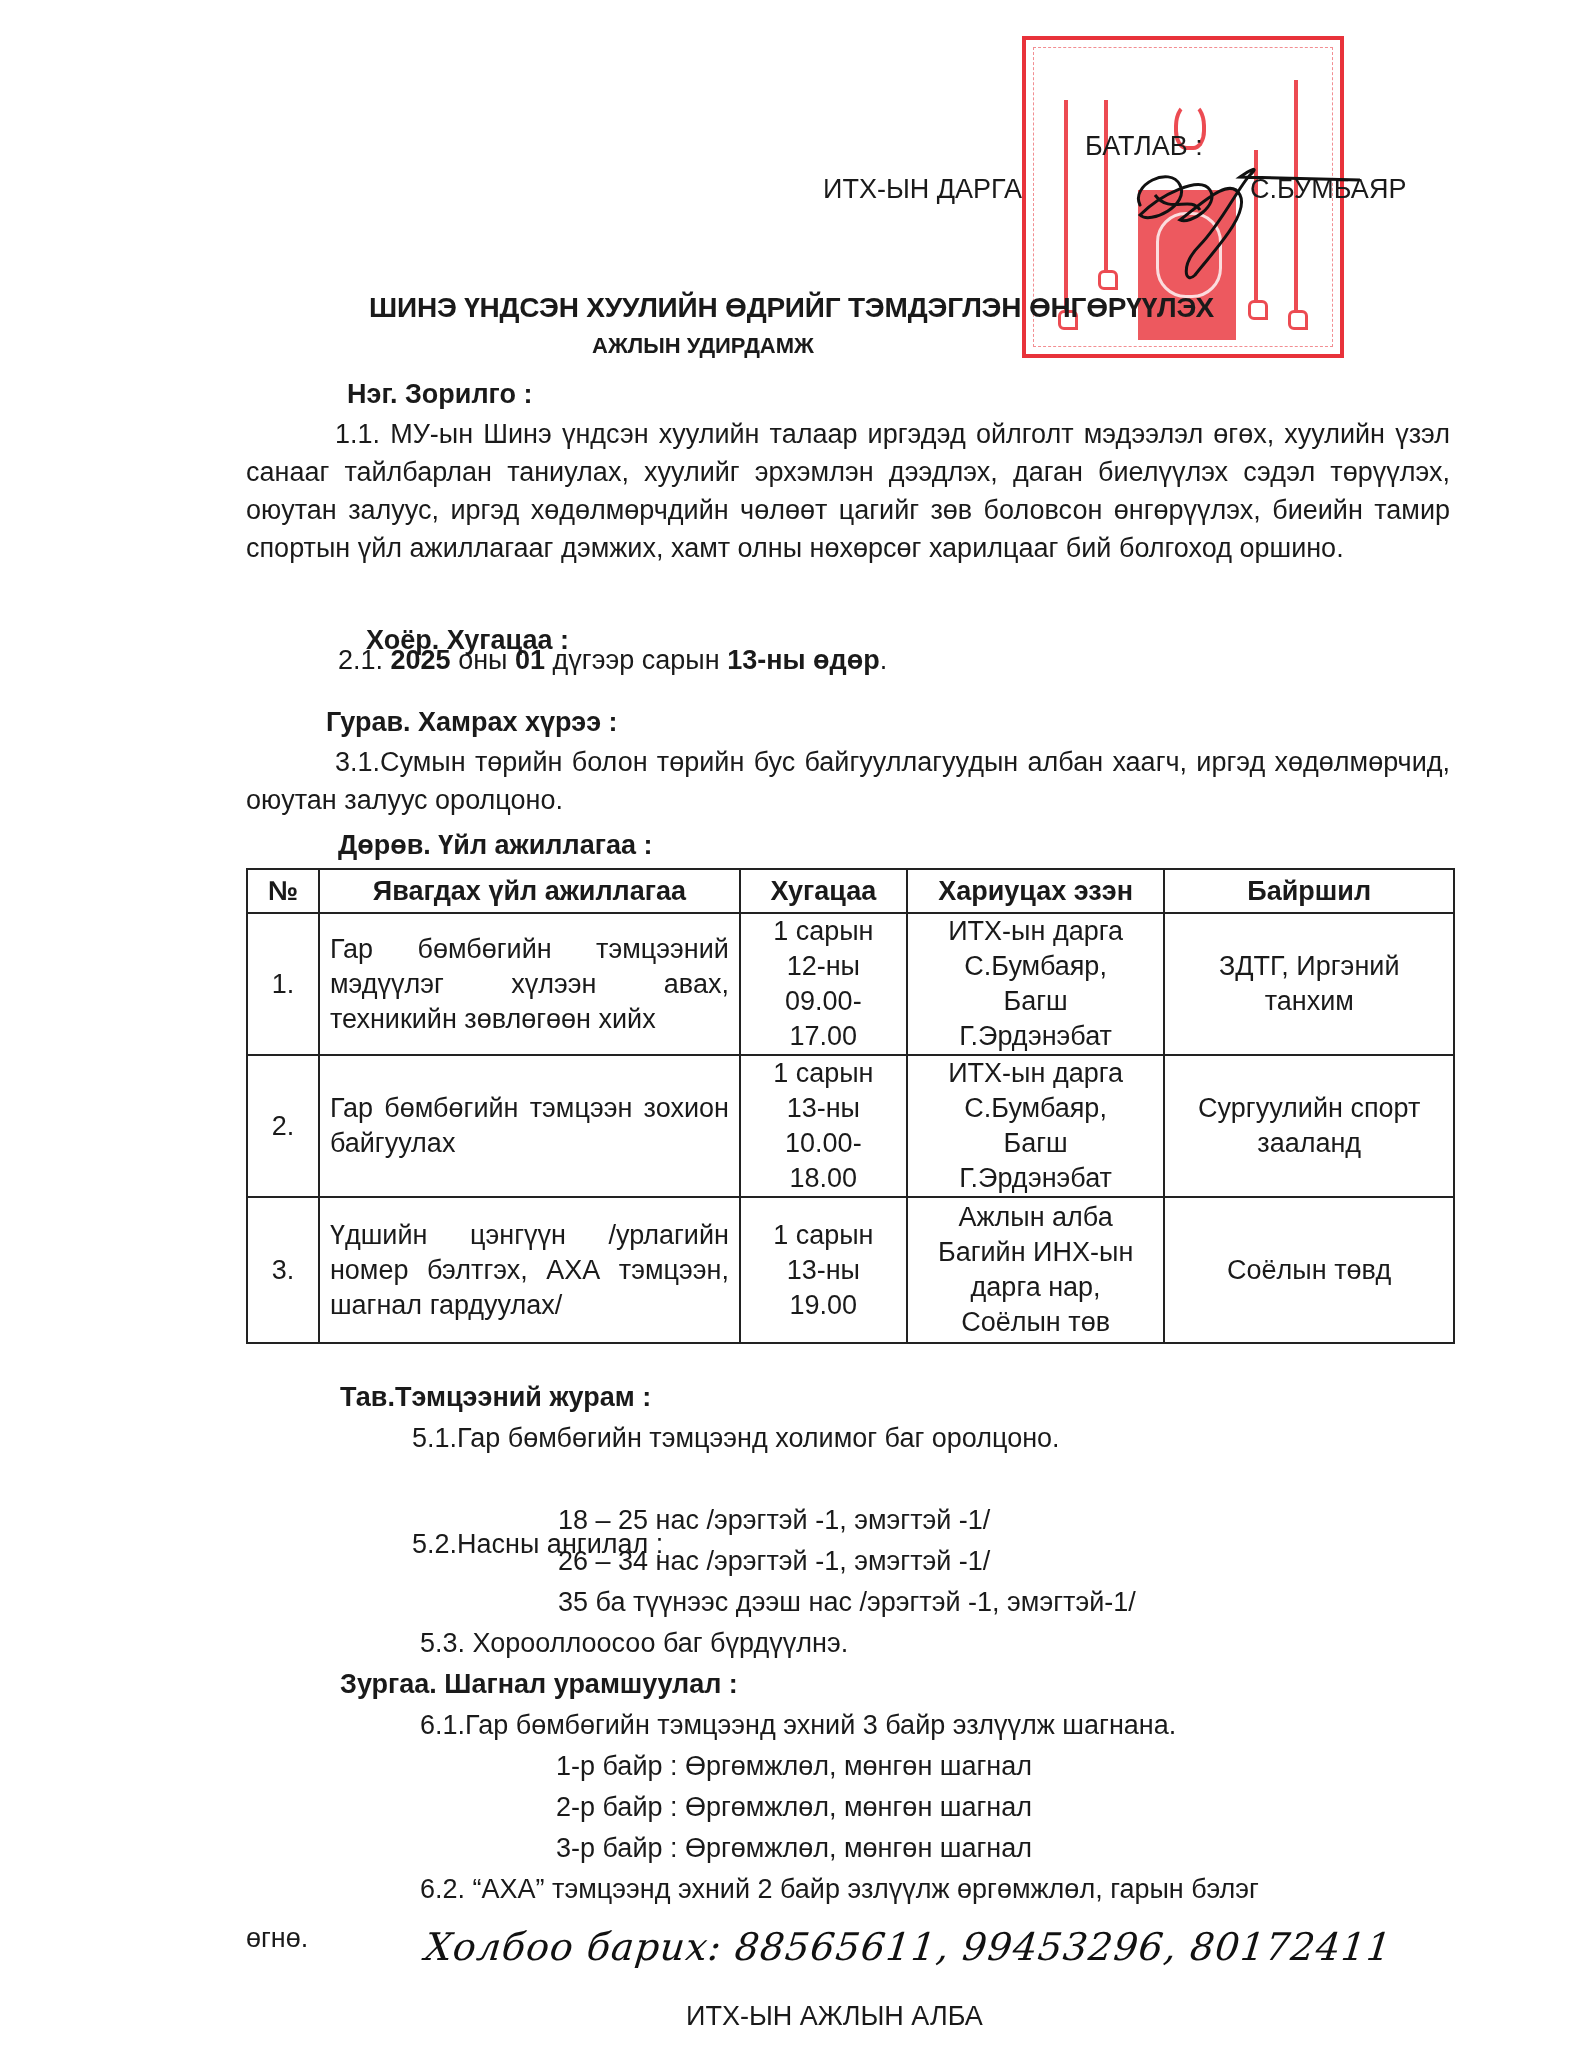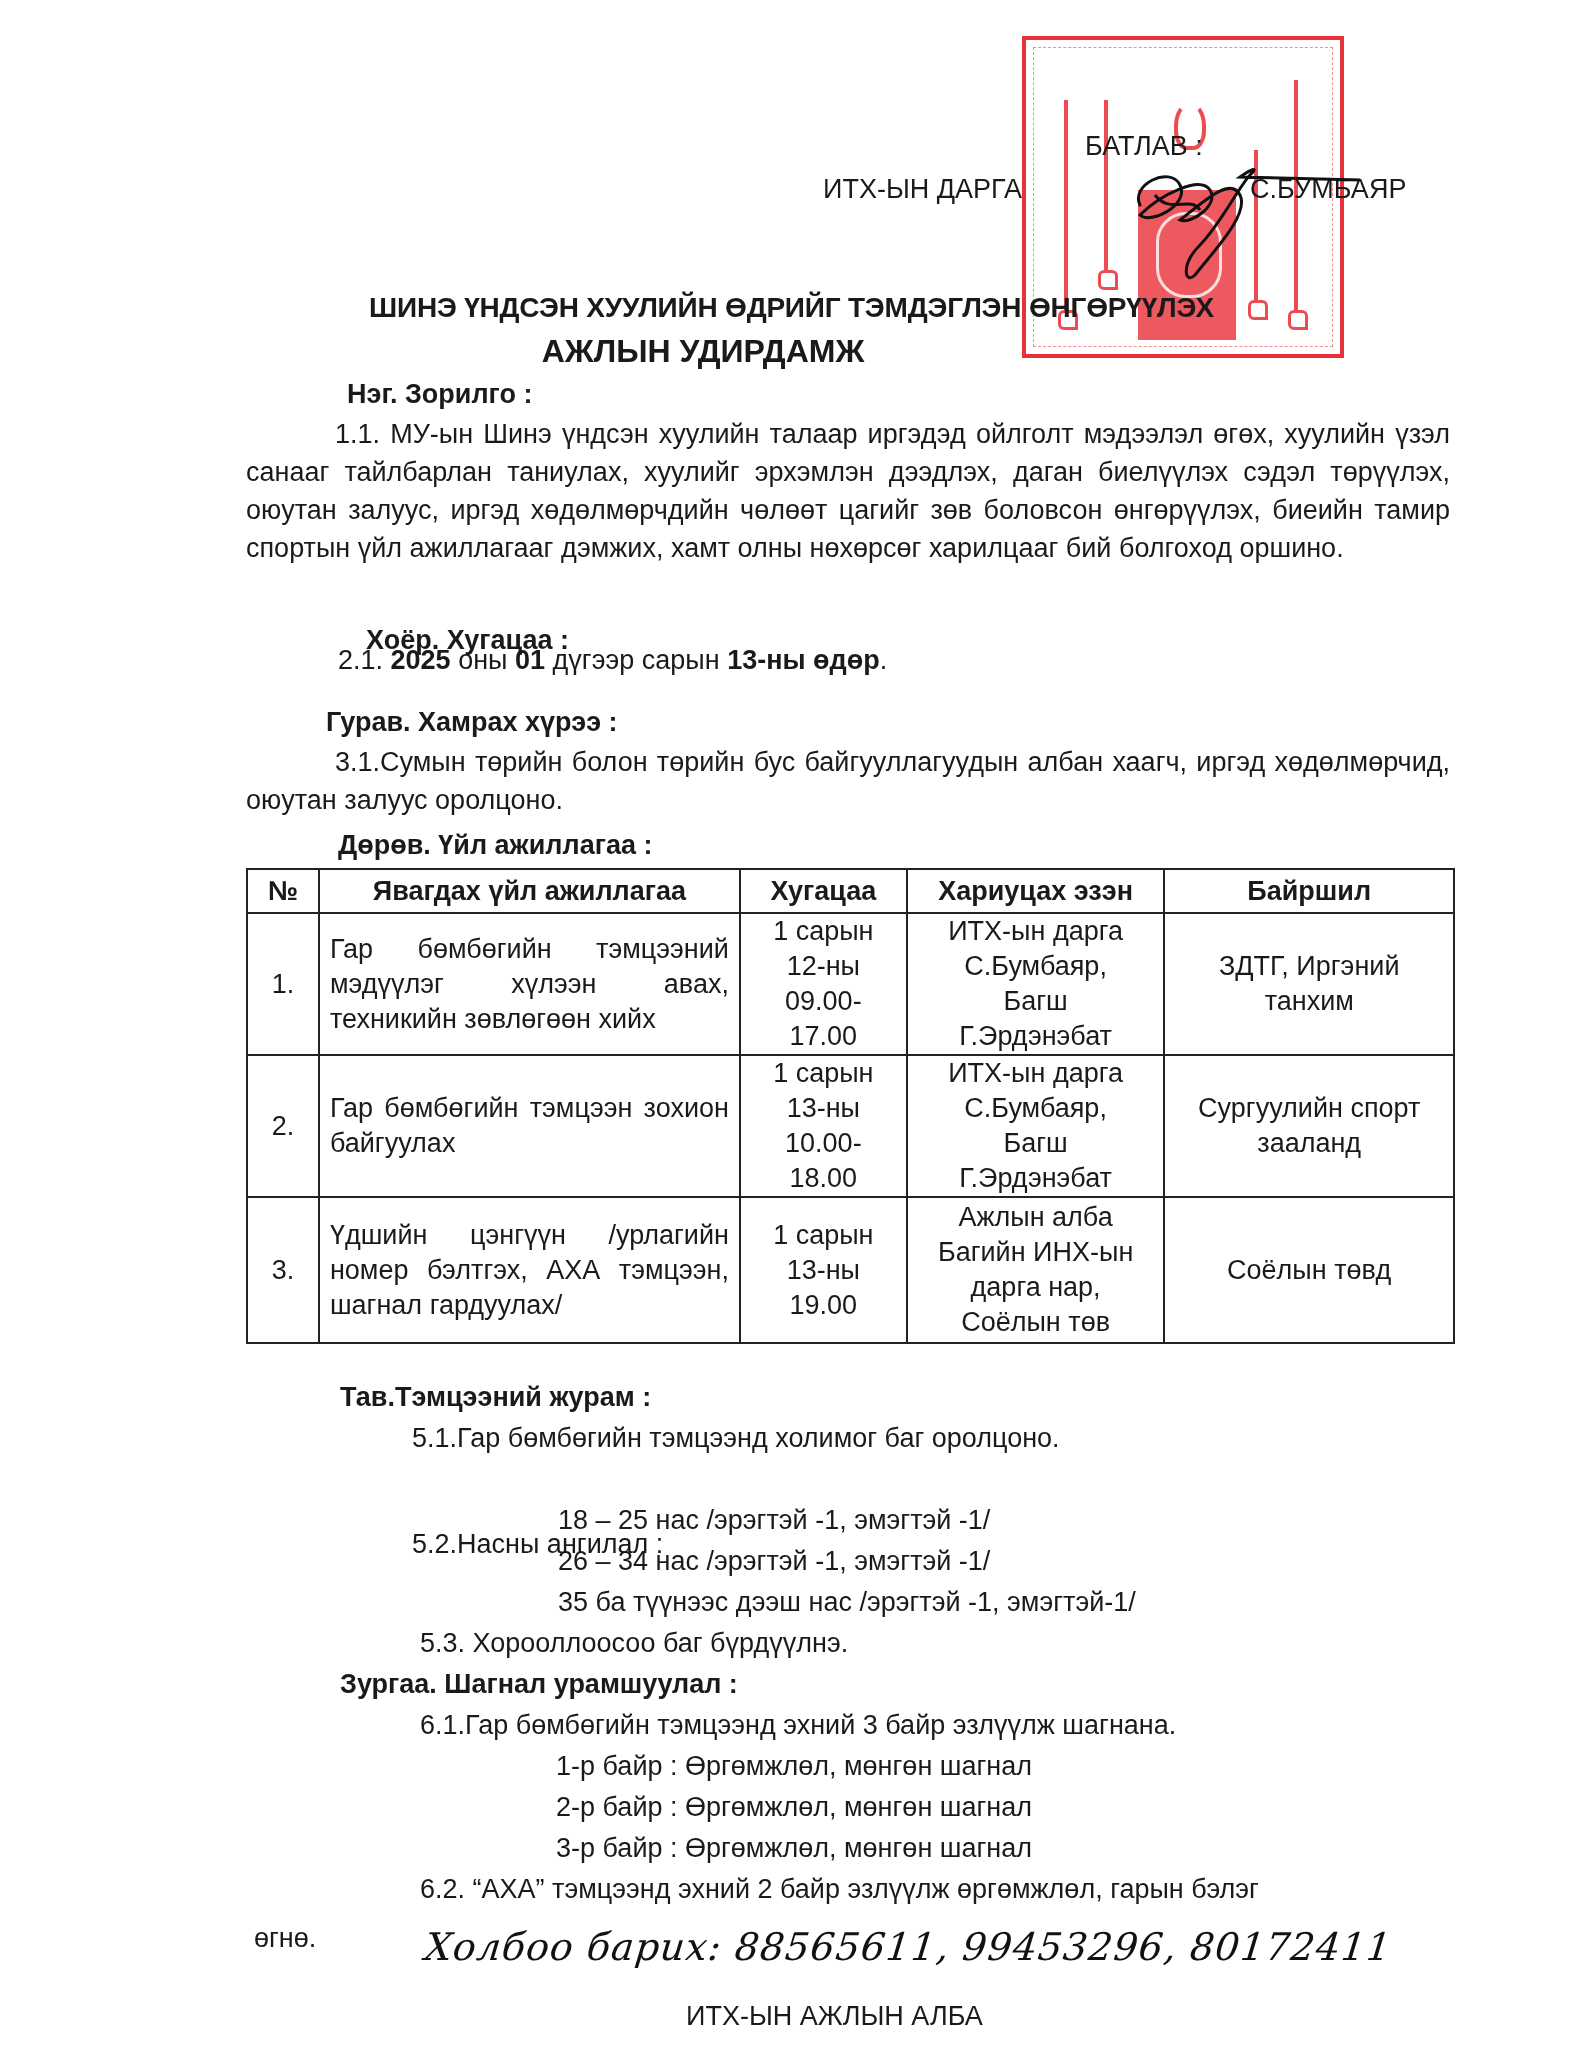"АЖЛЫН УДИРДАМЖ" #title2 { font-size: 32px -> 22px }
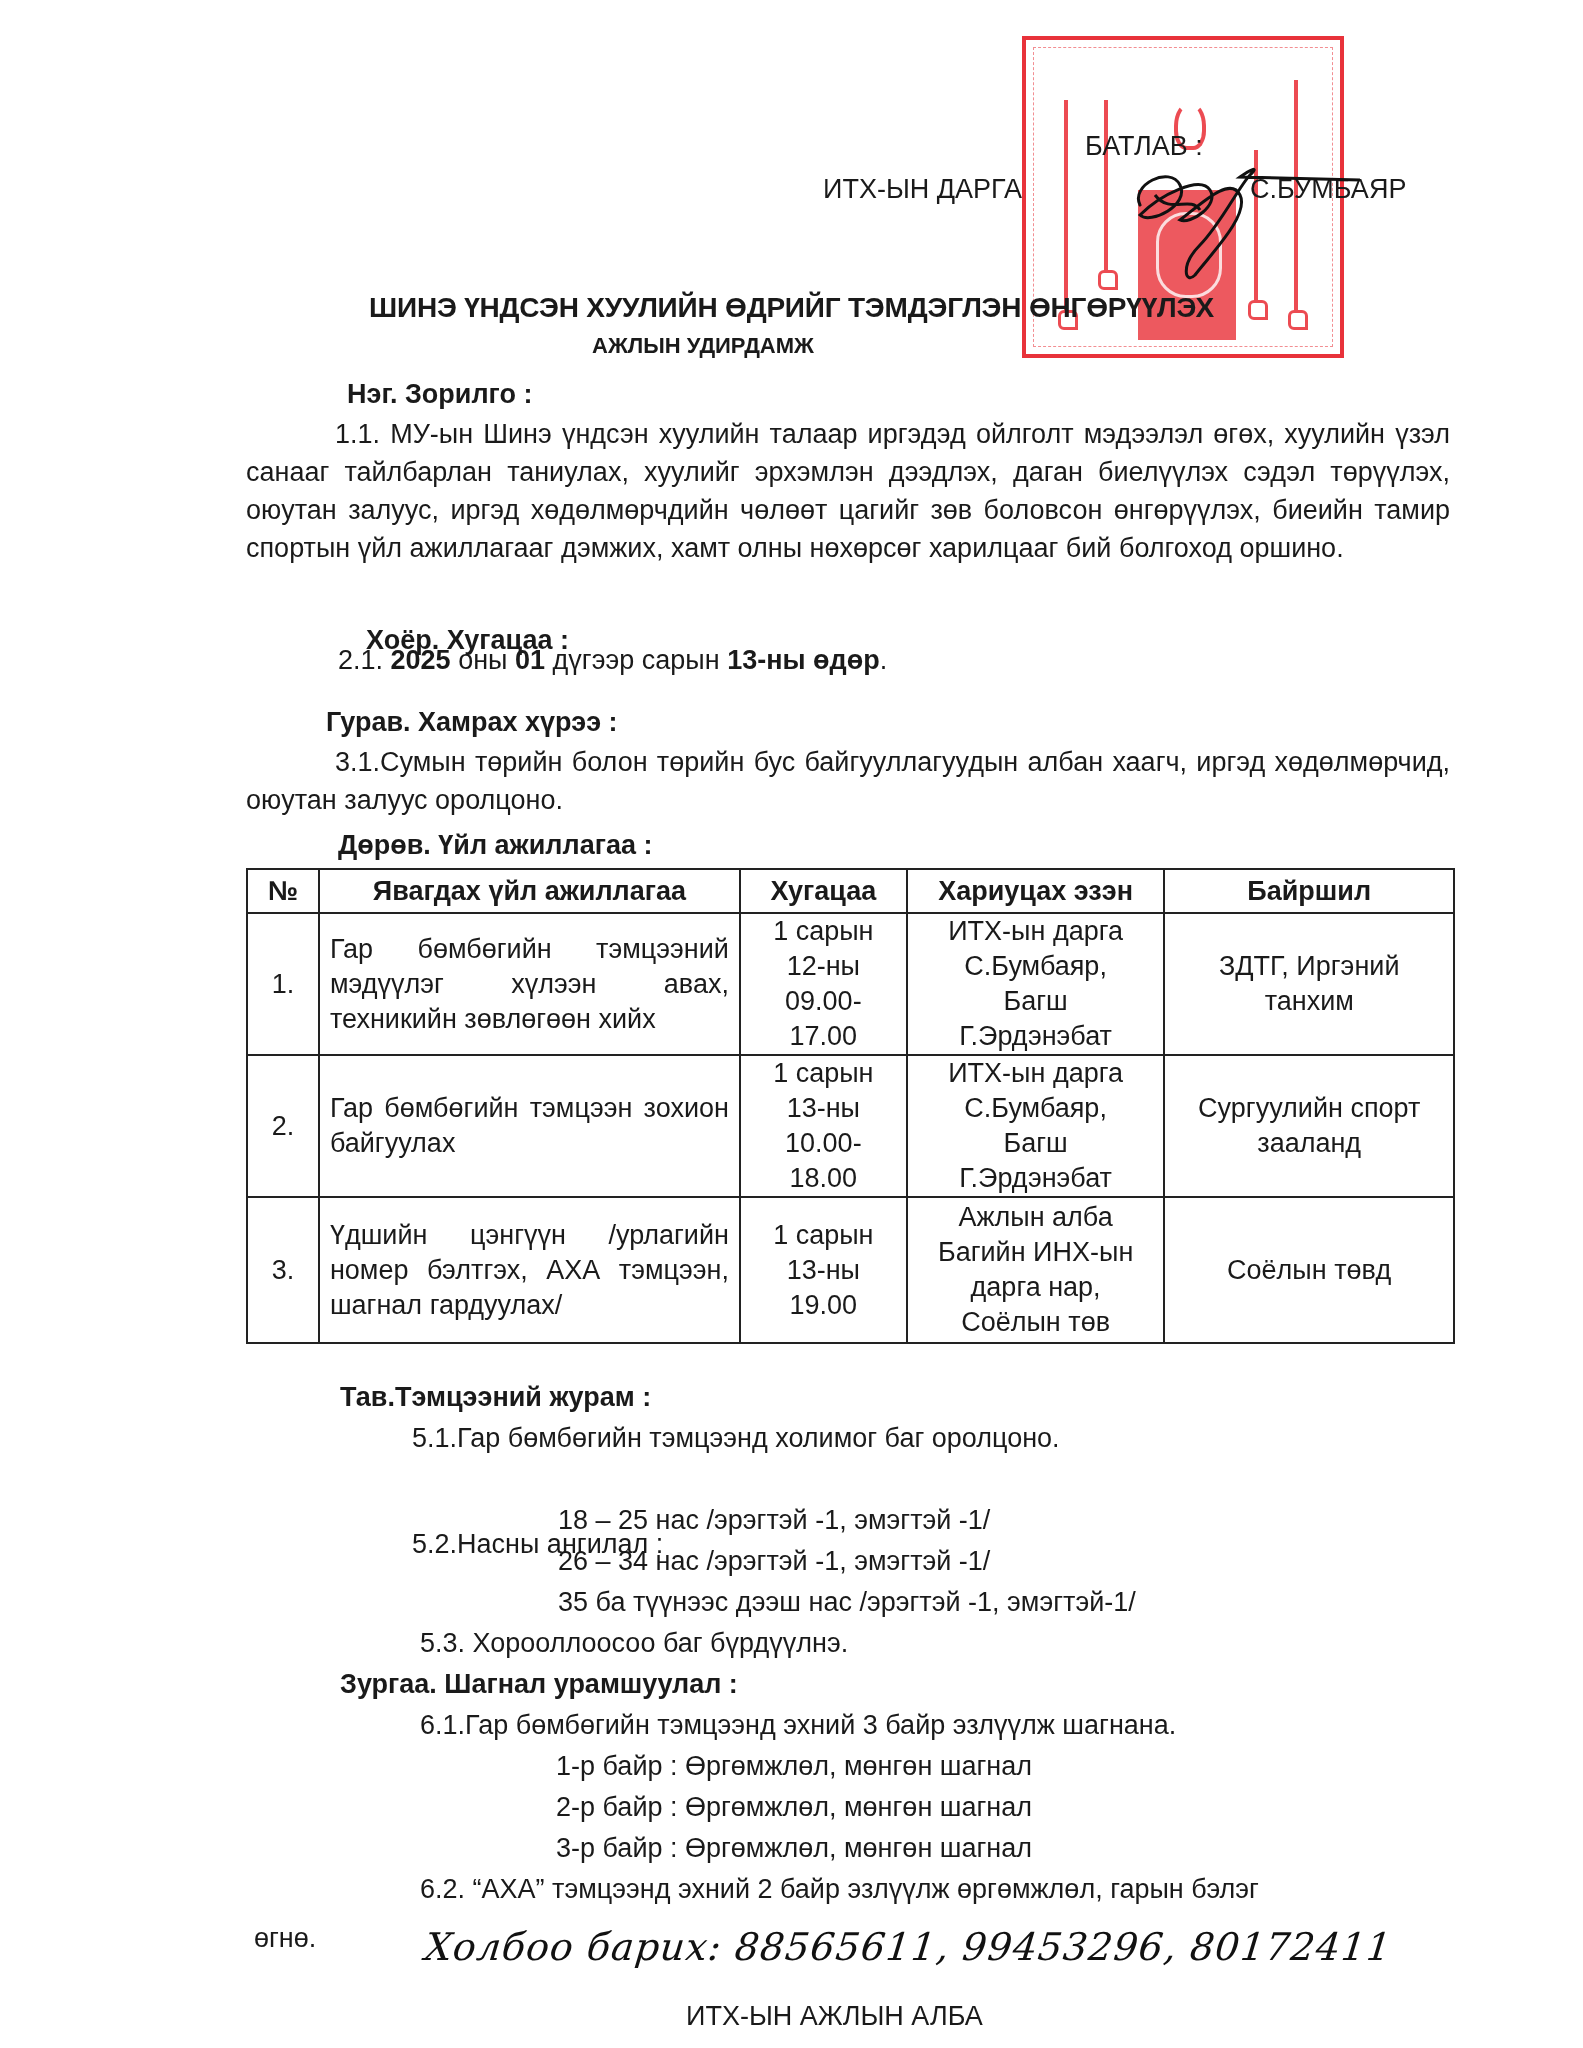"өгнө." div.abs { margin-left: 8px -> none }
